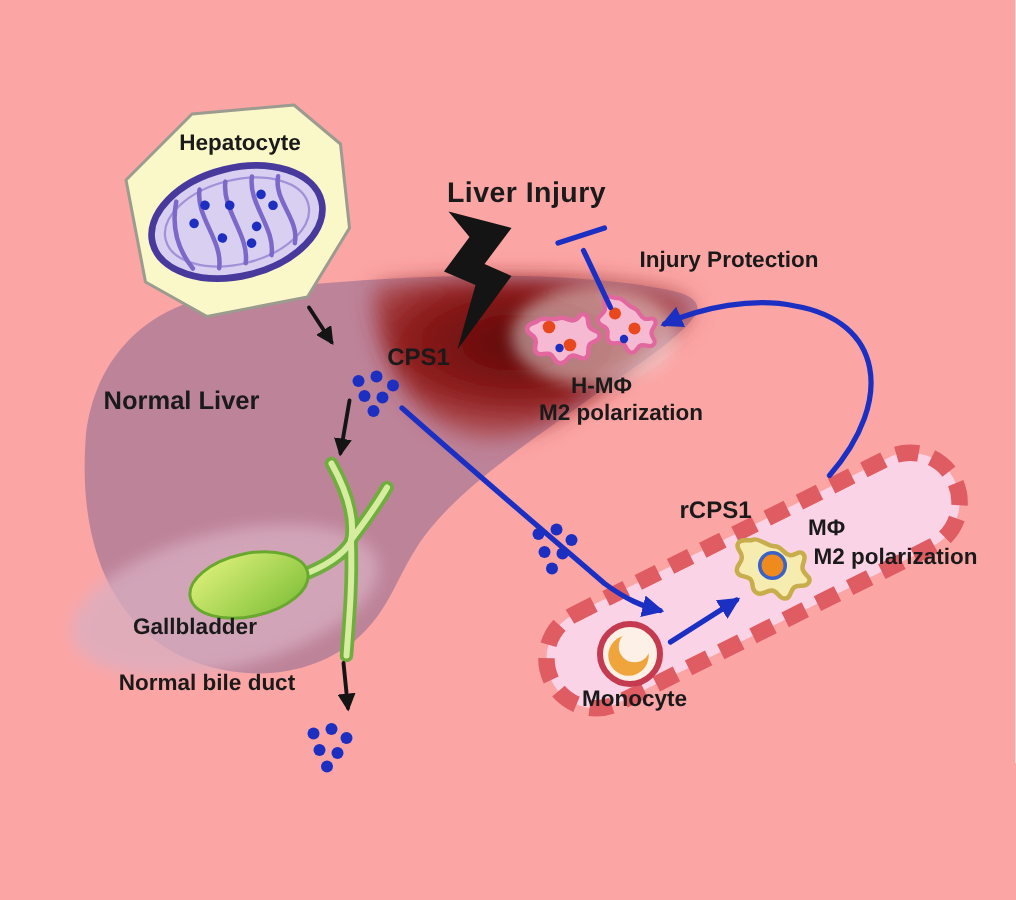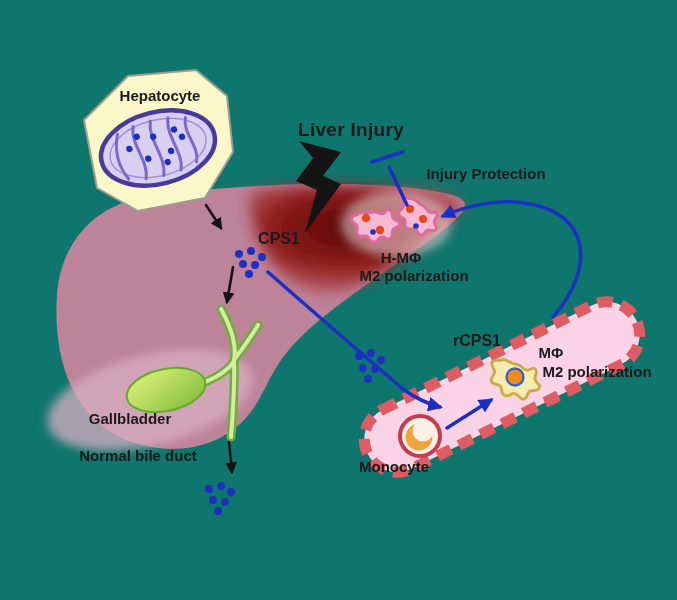"Hepatocyte" .figure { background: #0f766e -> #fca5a5 }
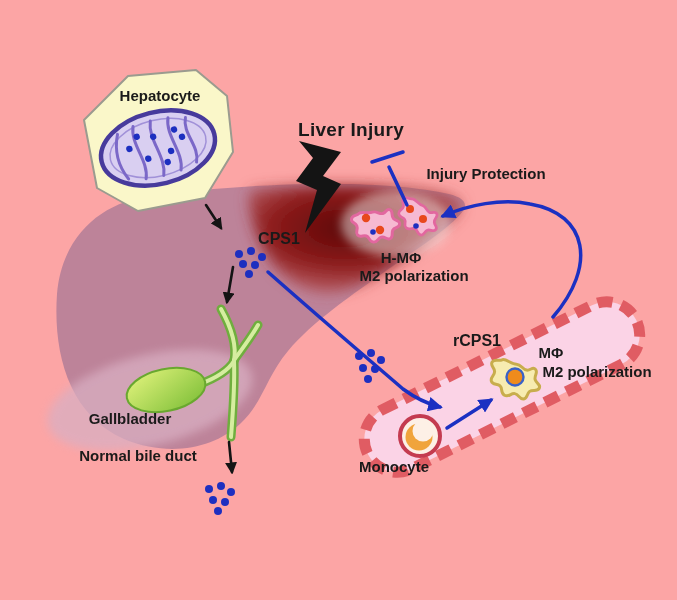"Normal Liver" div.label { html: none -> <div>Normal Liver</div> }
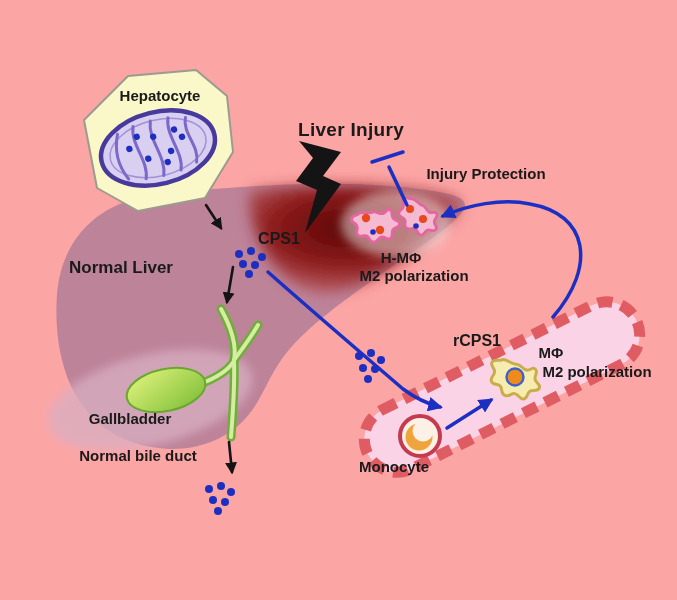"Monocyte" div.label { left: 394px -> 423px }
